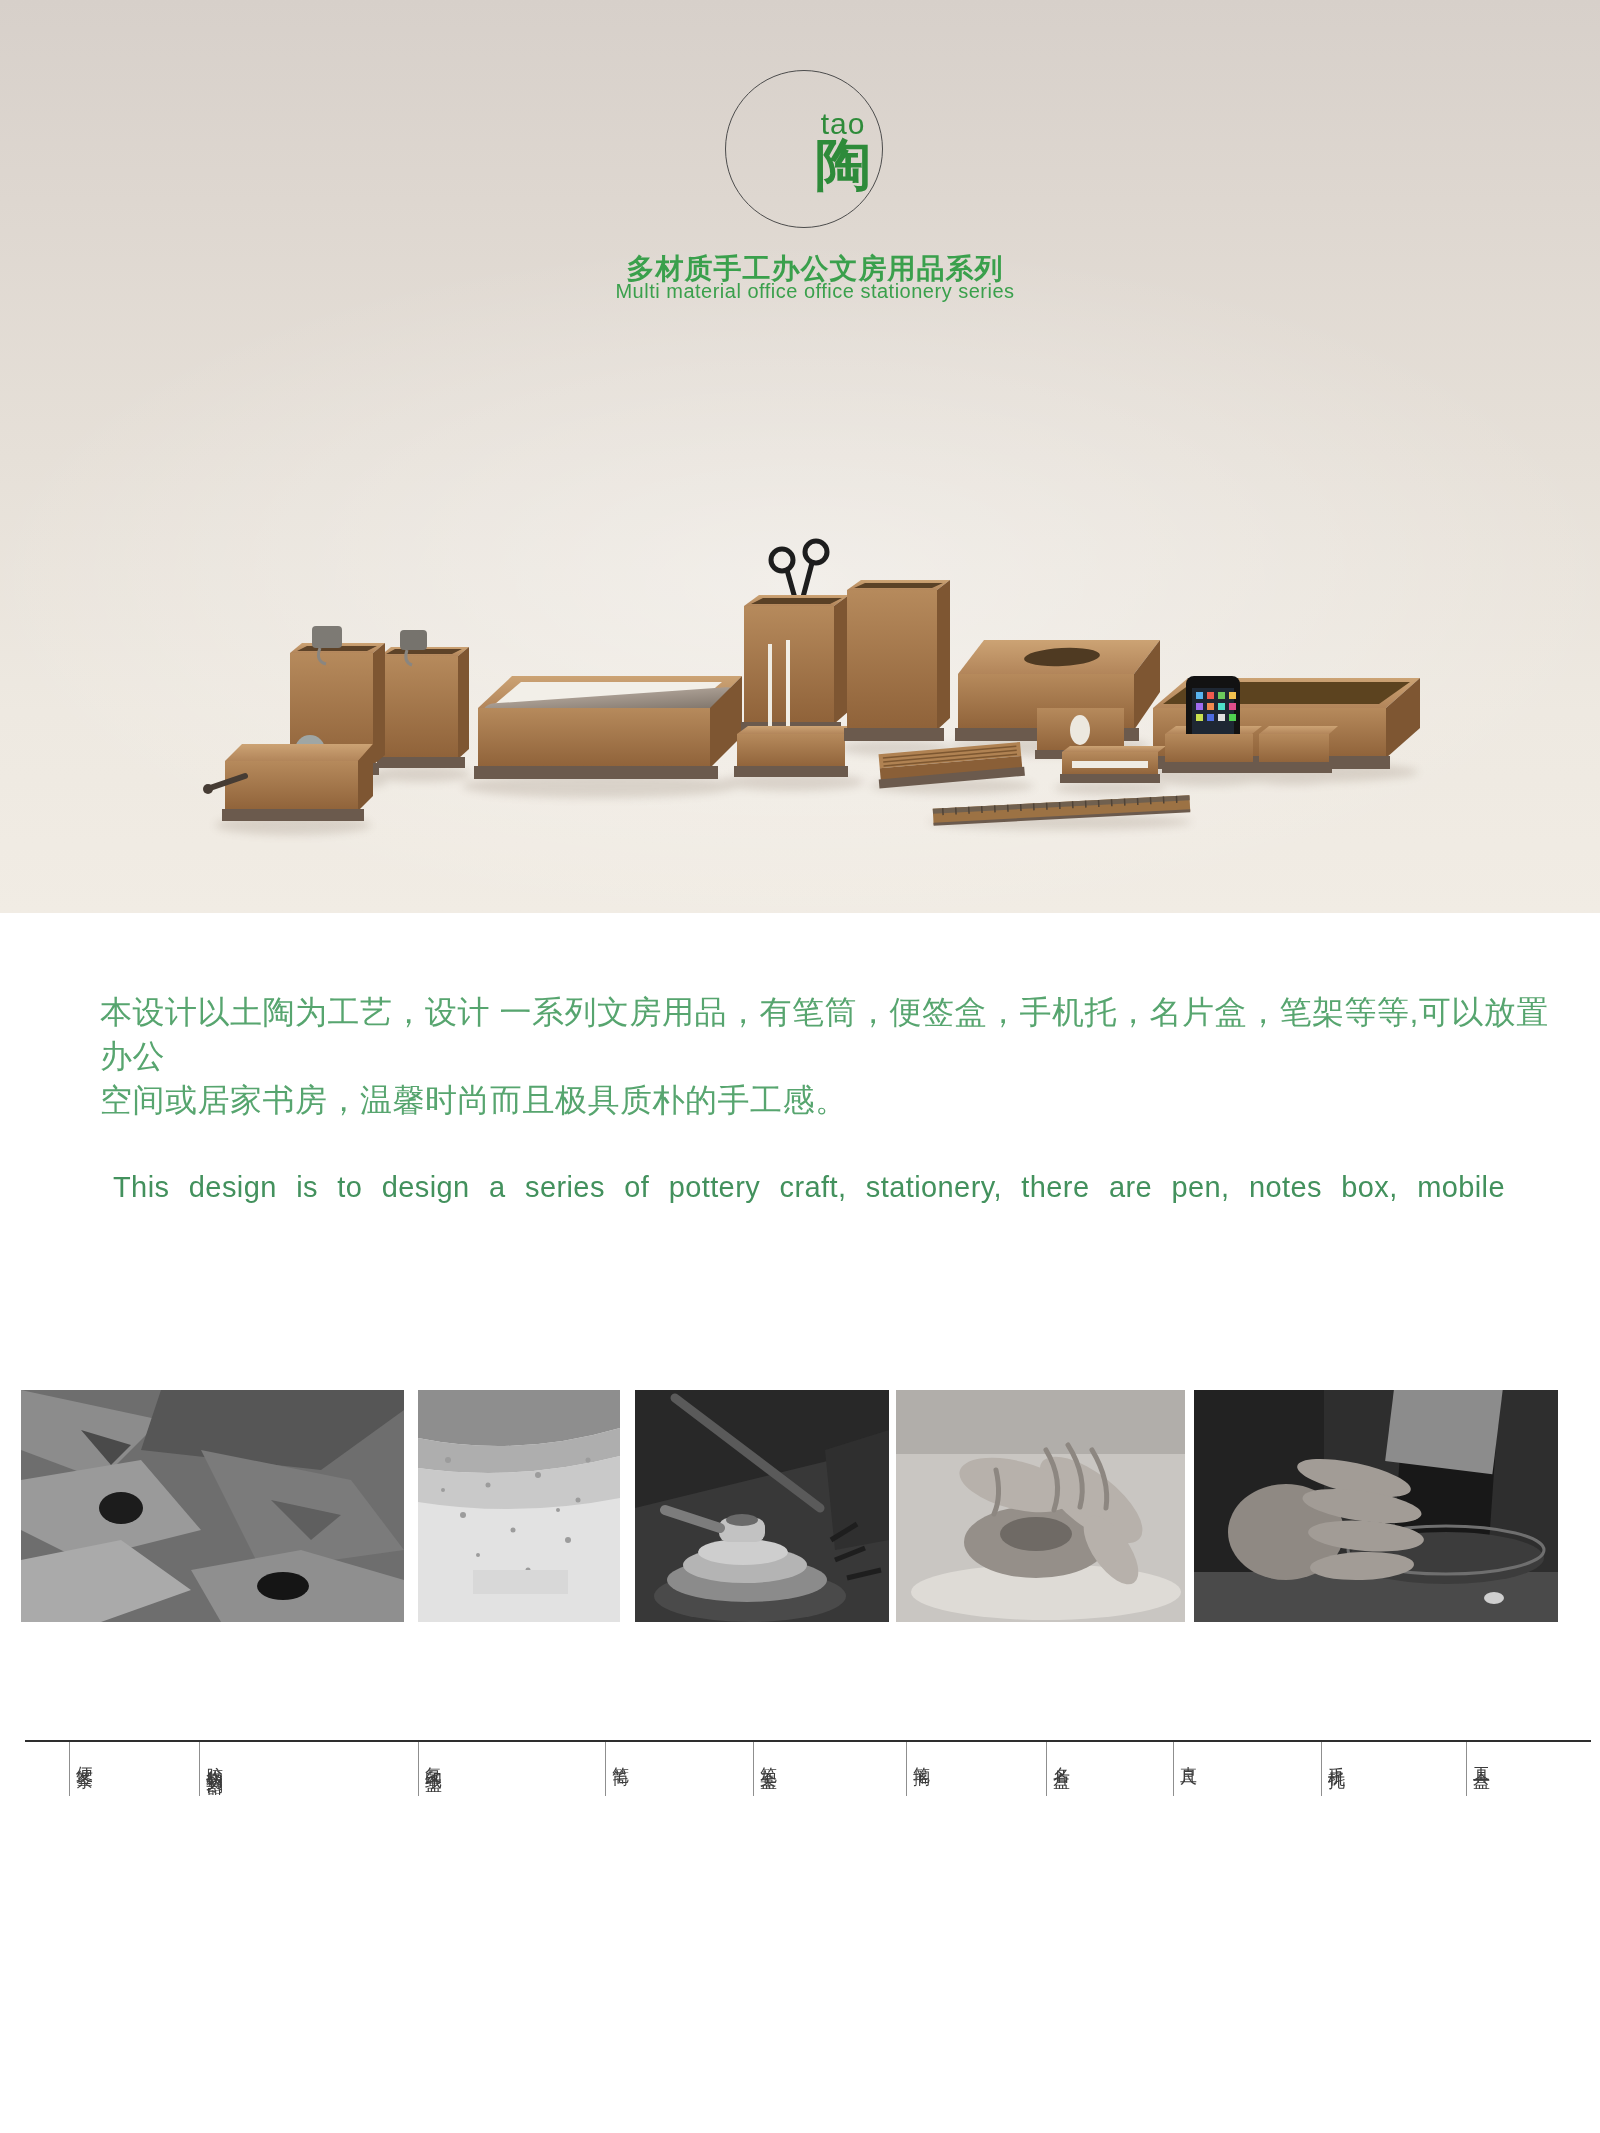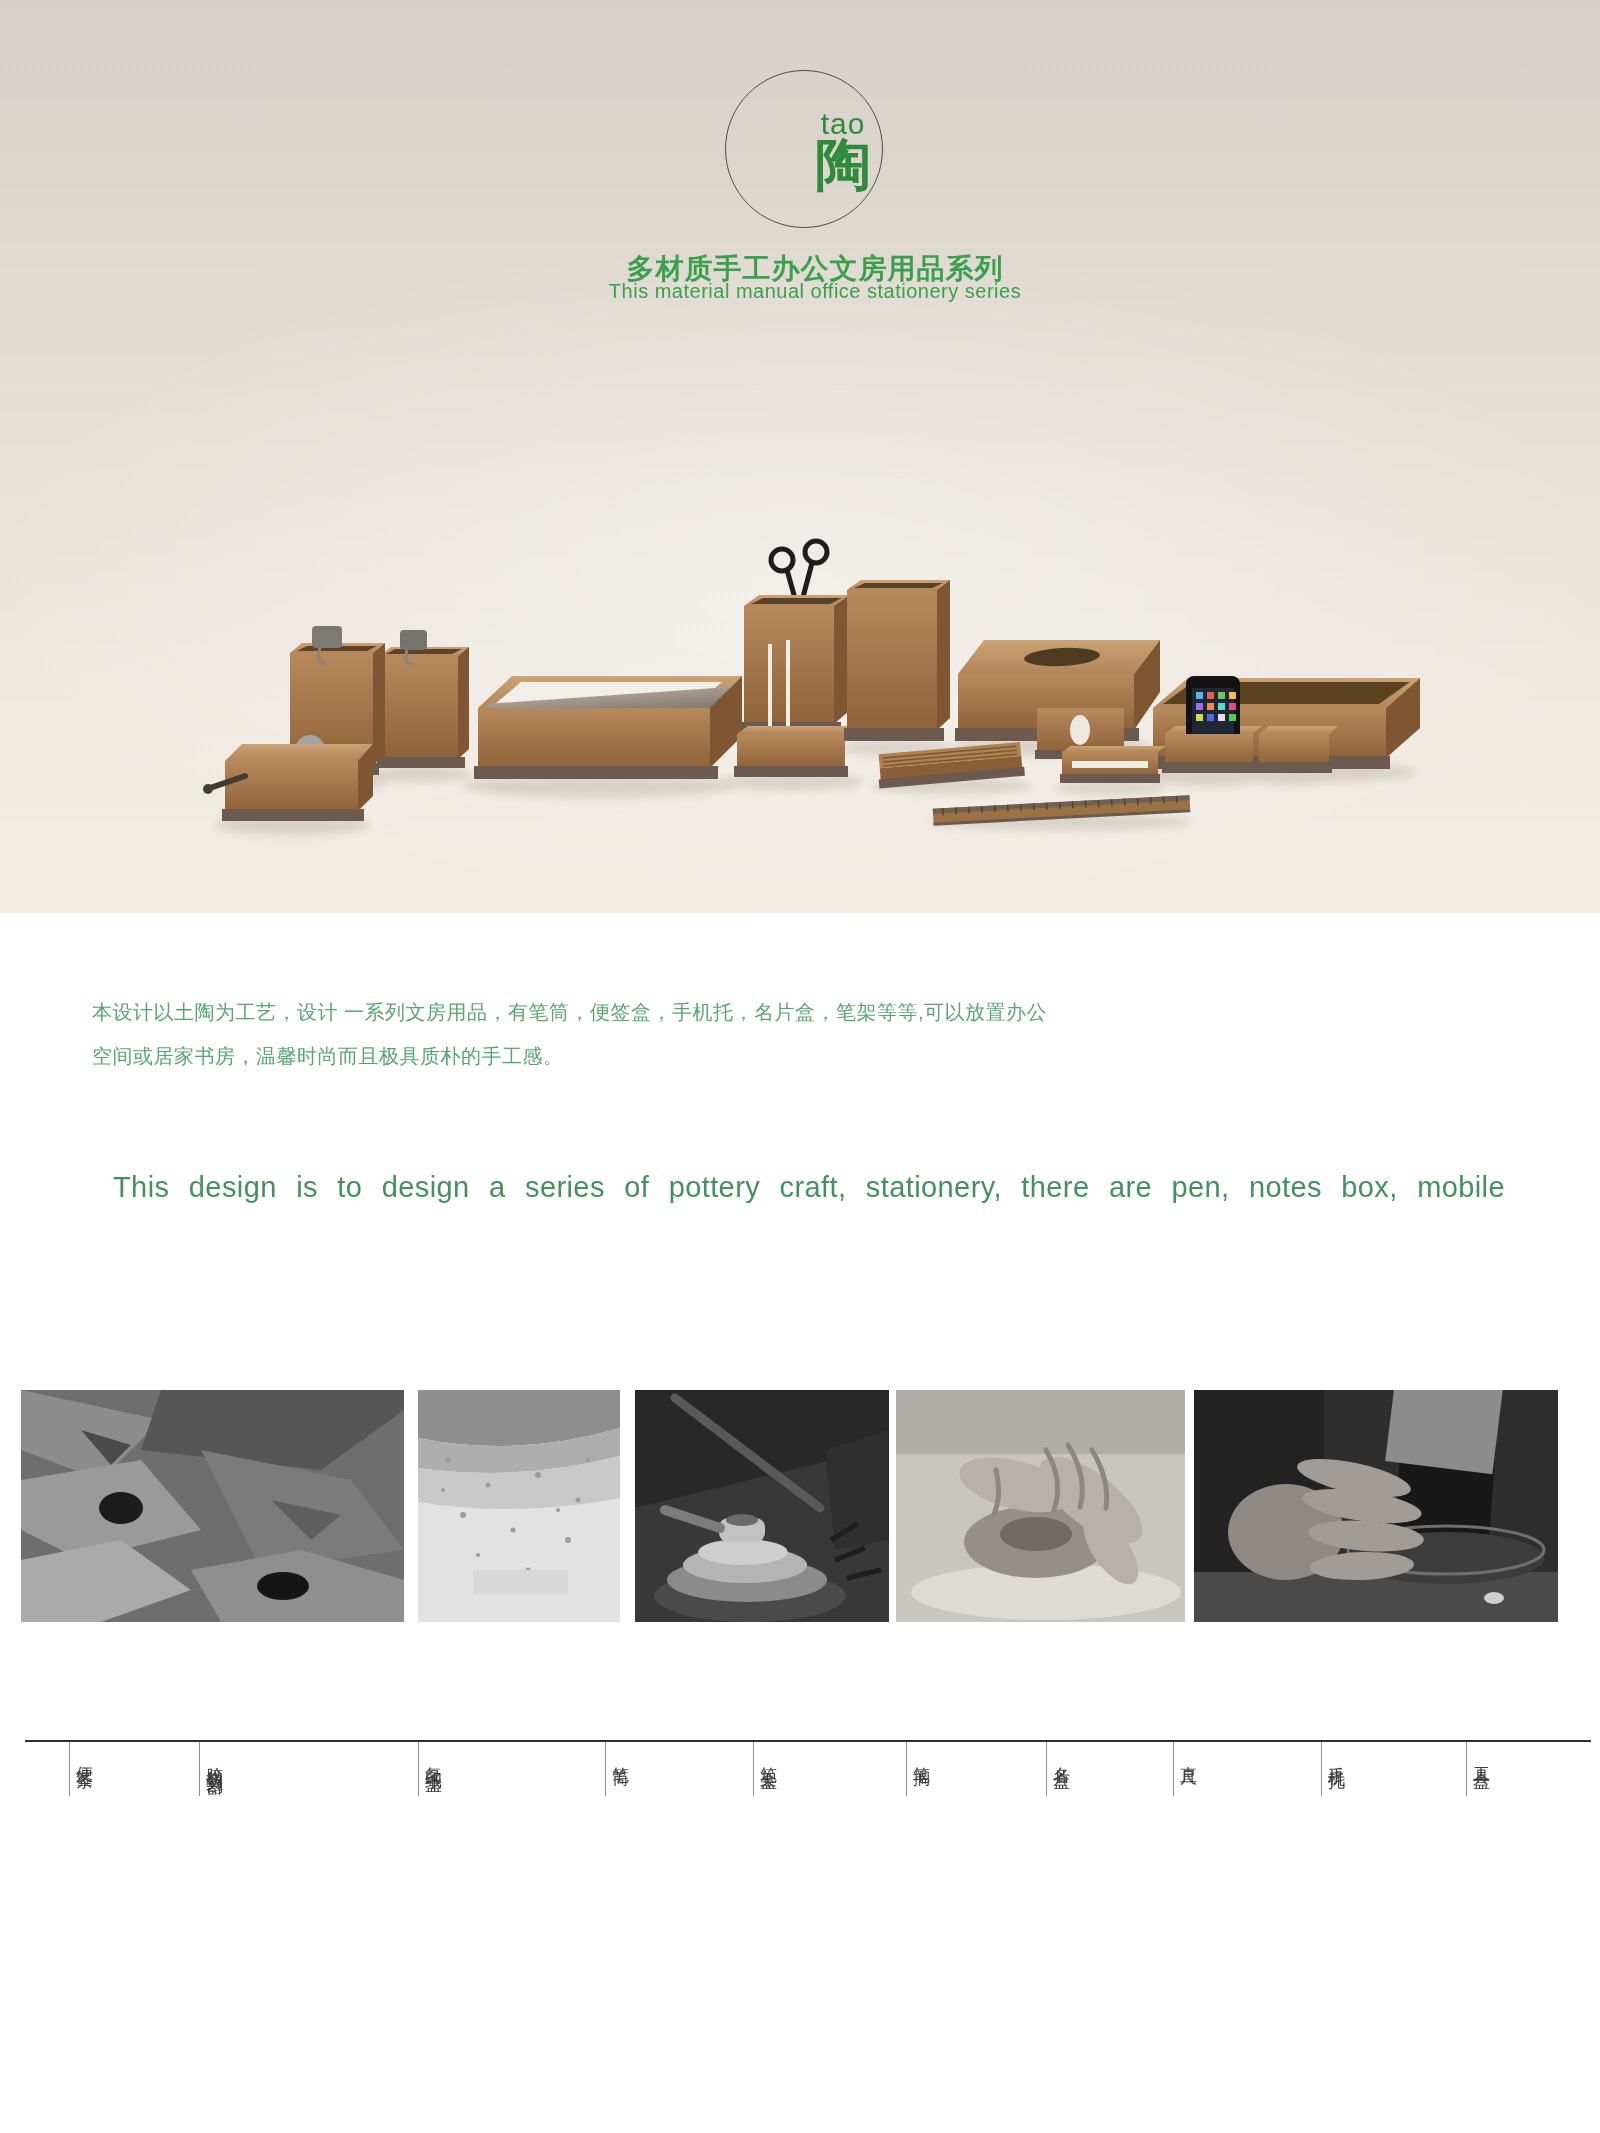"This material manual office stationery" div.title-en { text: This material manual -> Multi material office }
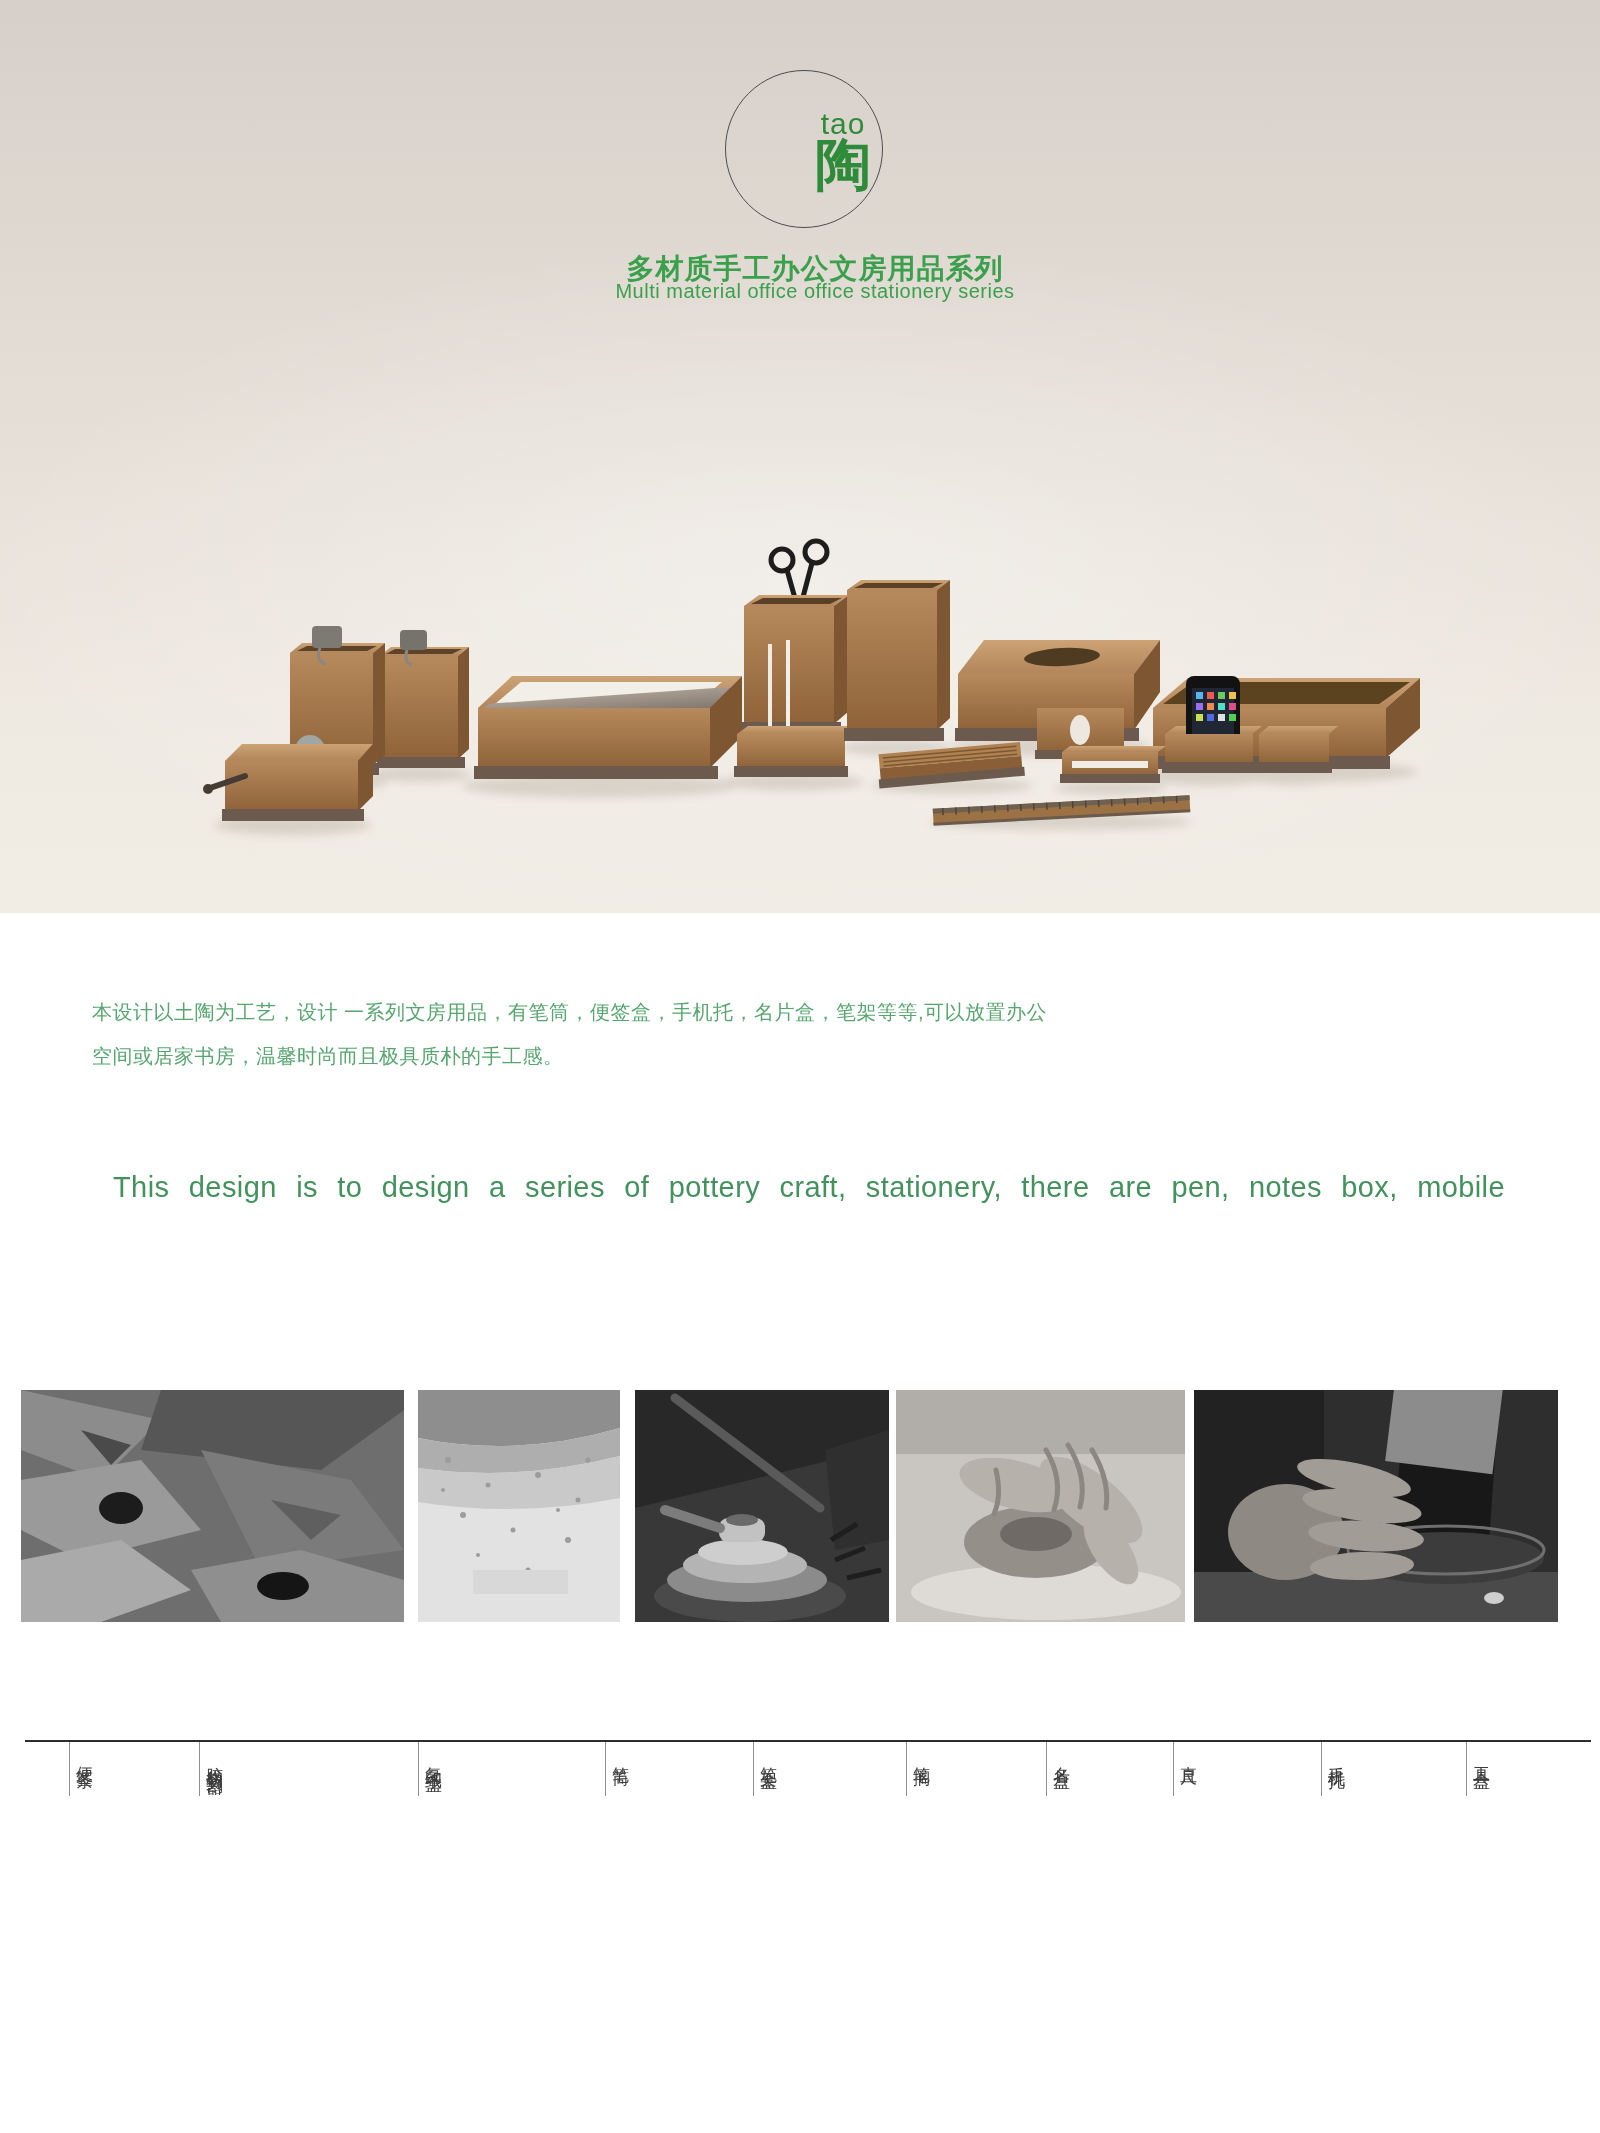"本设计以土陶为工艺，设计" .intro-cn { font-size: 20px -> 32px; left: 92px -> 100px }
